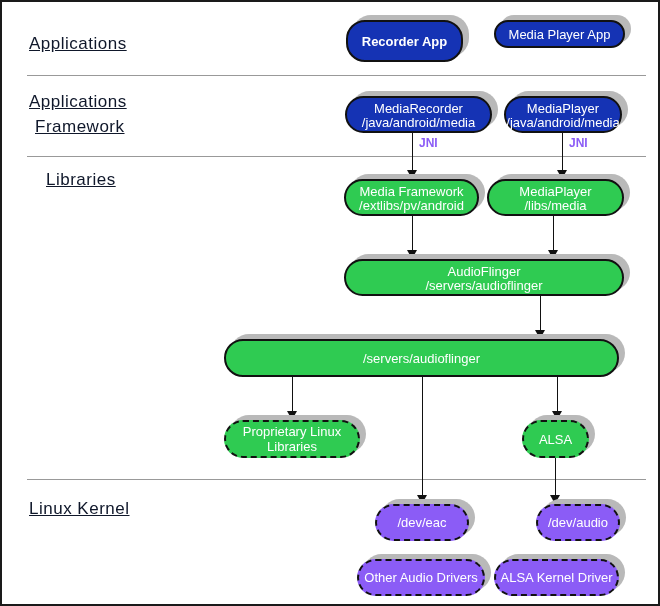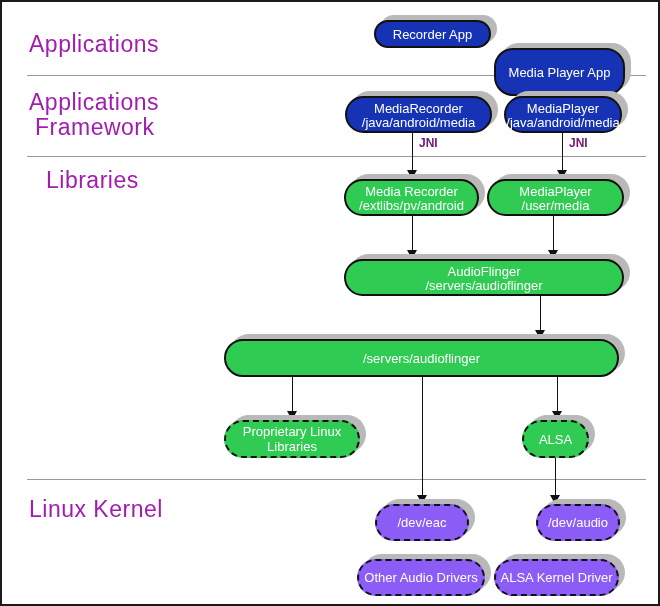"Applications" .layer-label { color: #a21caf -> #0f172a; font-size: 23px -> 17px; text-decoration: none -> underline }
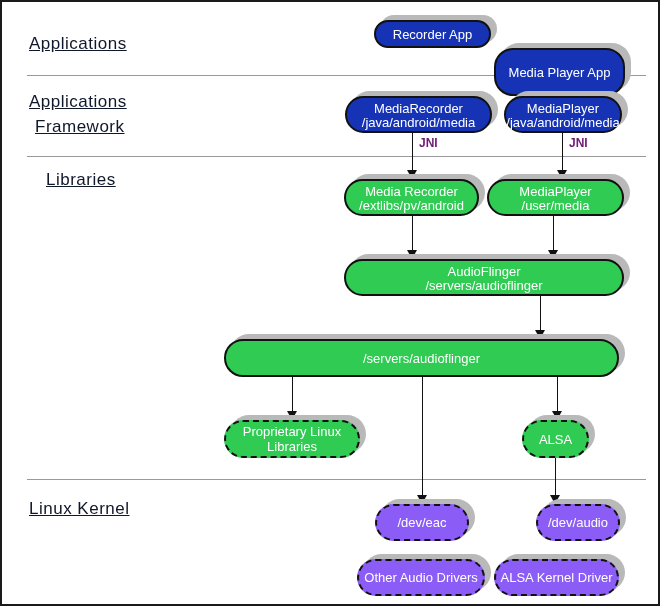"Recorder App" div.pill { font-weight: none -> bold; height: 28px -> 42px; left: 372px -> 344px }
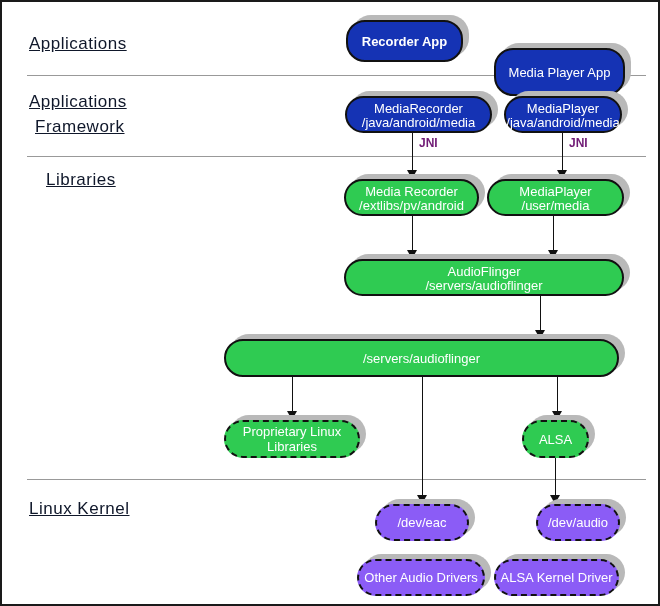"Media Player App" div.pill { height: 48px -> 28px; margin-top: 28px -> none }
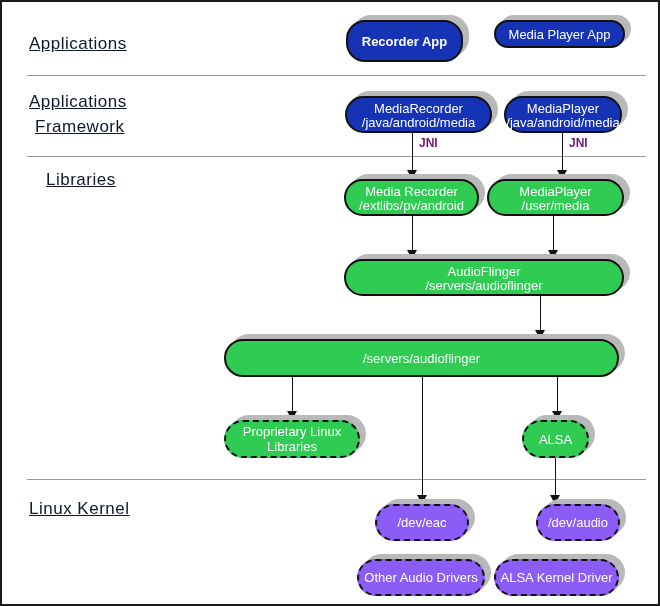"JNI" .jni { color: #701a75 -> #8b5cf6 }
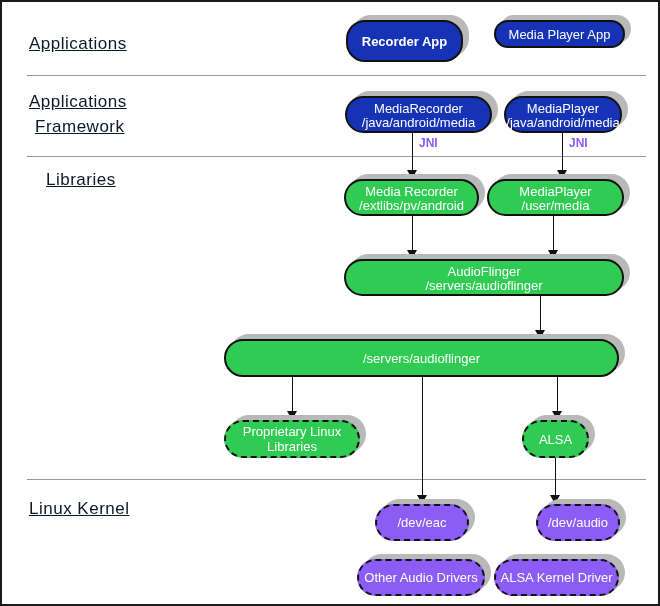"Media Recorder" span.title { text: Recorder -> Framework }
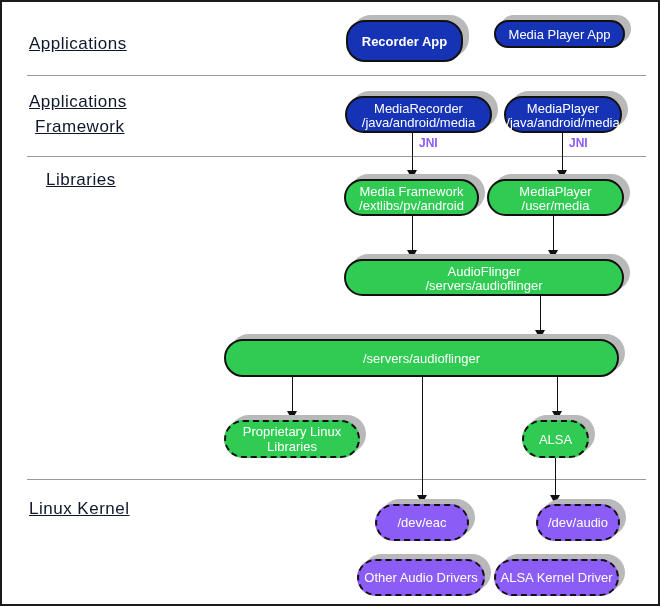"/user/media" span.subtitle { text: /user/media -> /libs/media }
